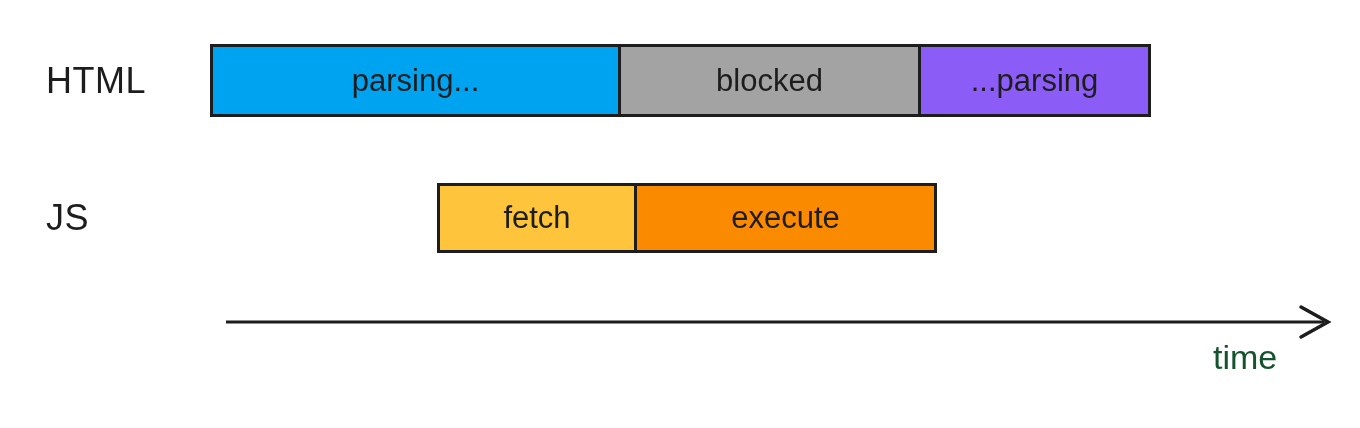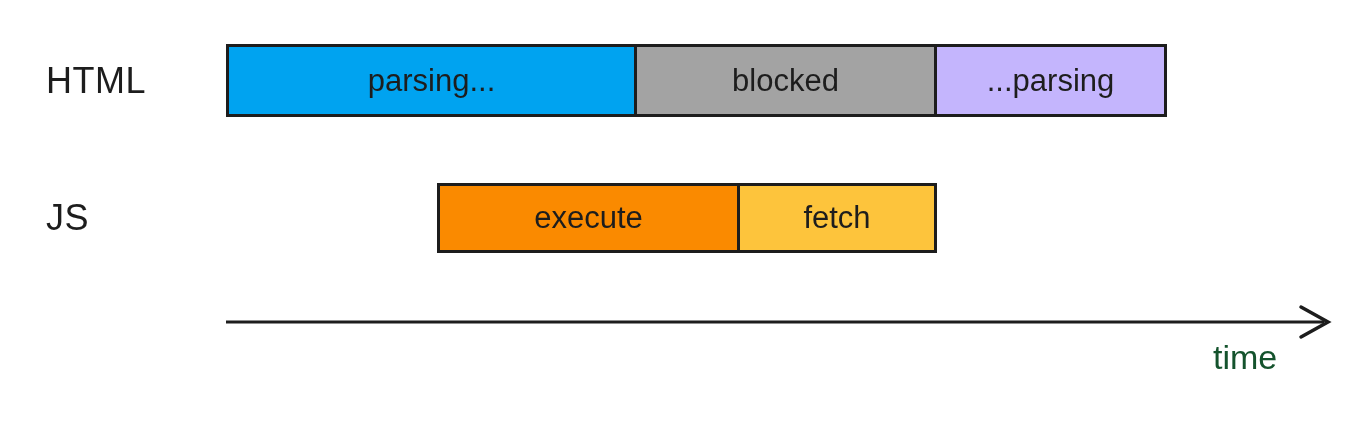"parsing..." .bar.html-bar { left: 226px -> 210px }
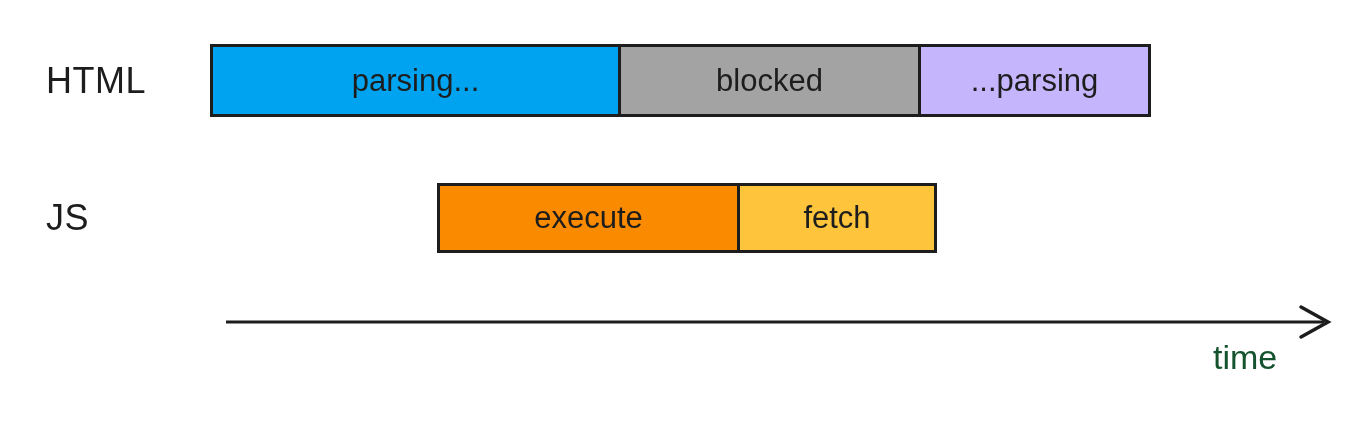"...parsing" div.segment { background-color: #c4b5fd -> #8b5cf6 }
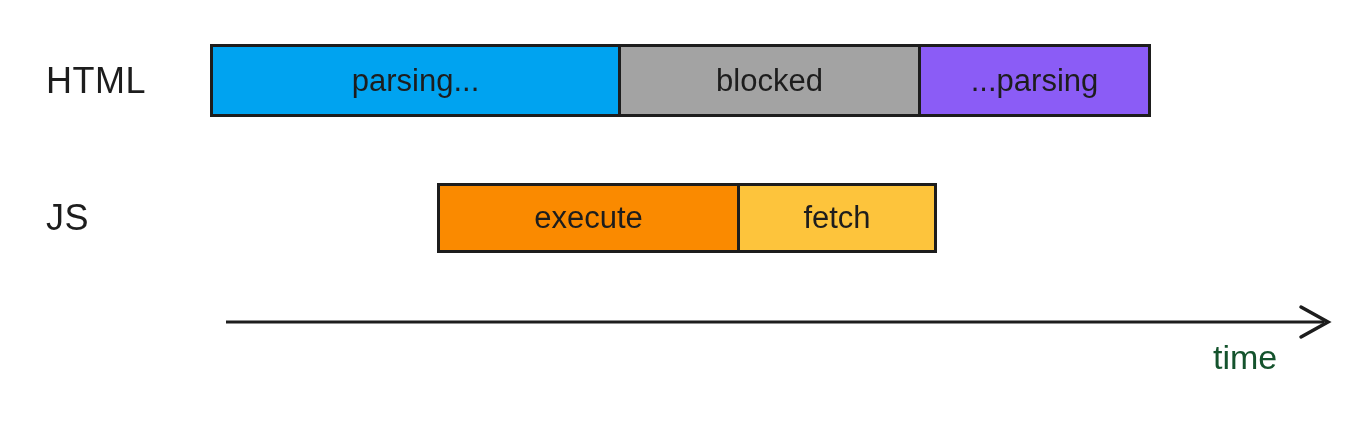"execute" div.segment { order: before "fetch" -> after "fetch" }
